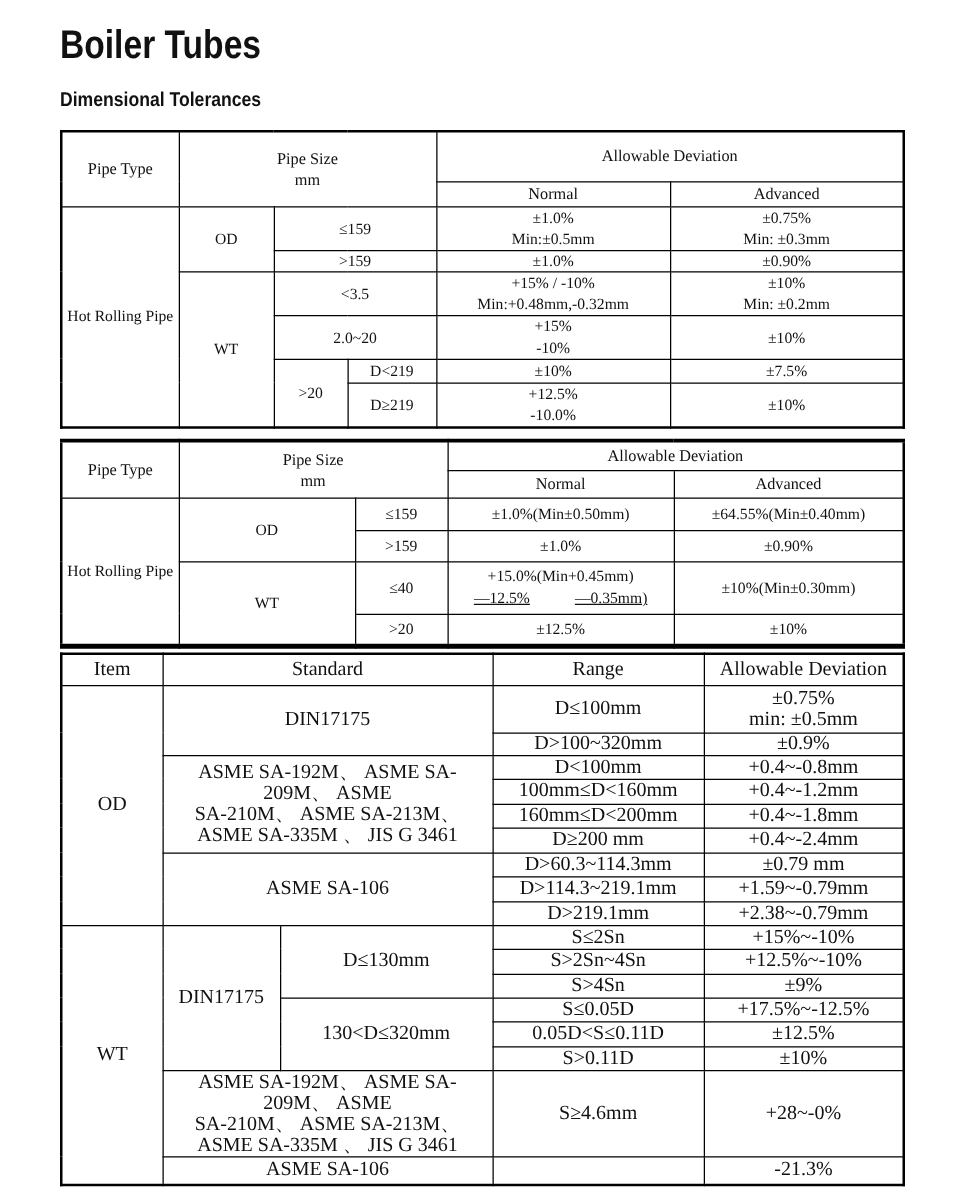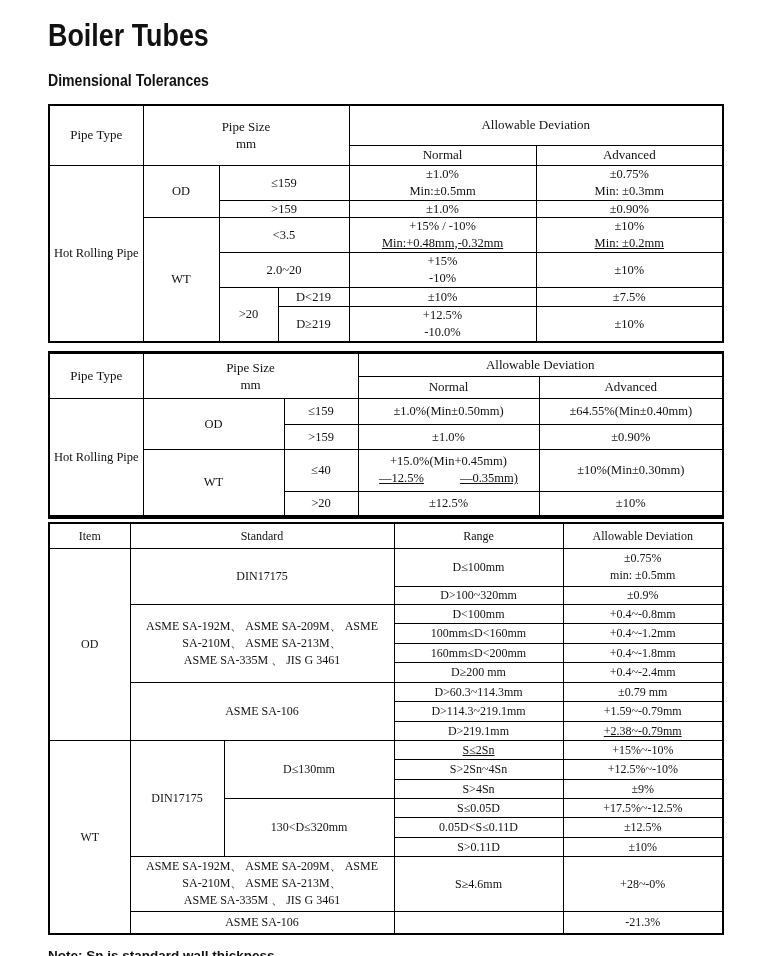"Min:+0.48mm,-0.32mm" .u { text-decoration: underline -> none }
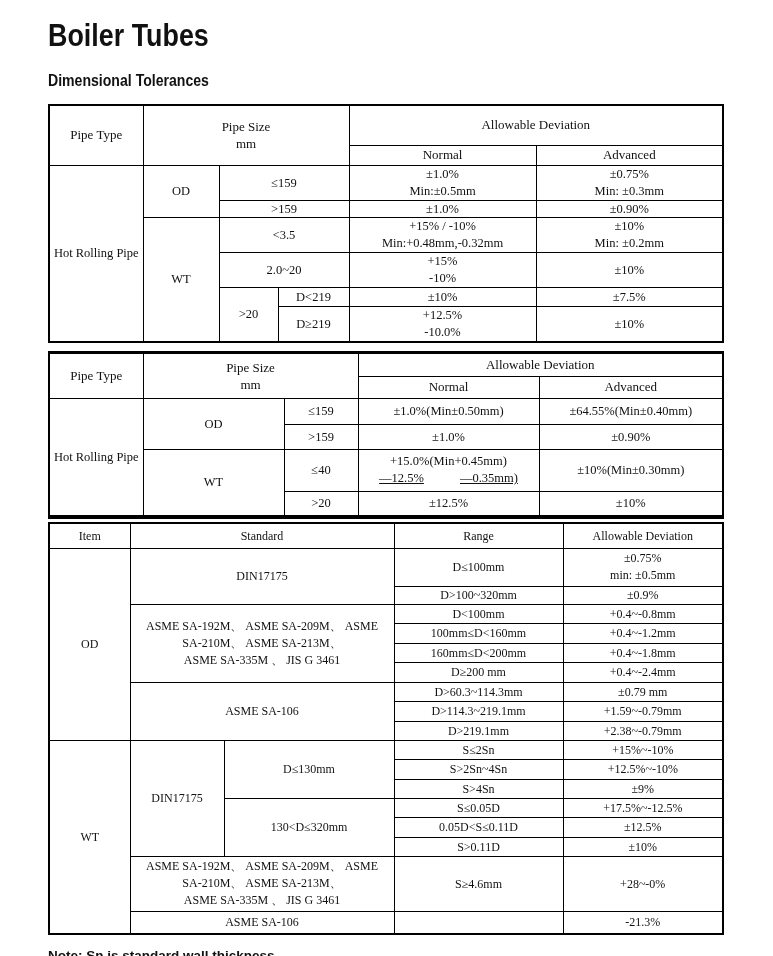"Item" .t3 td { font-size: 12px -> 16px }
